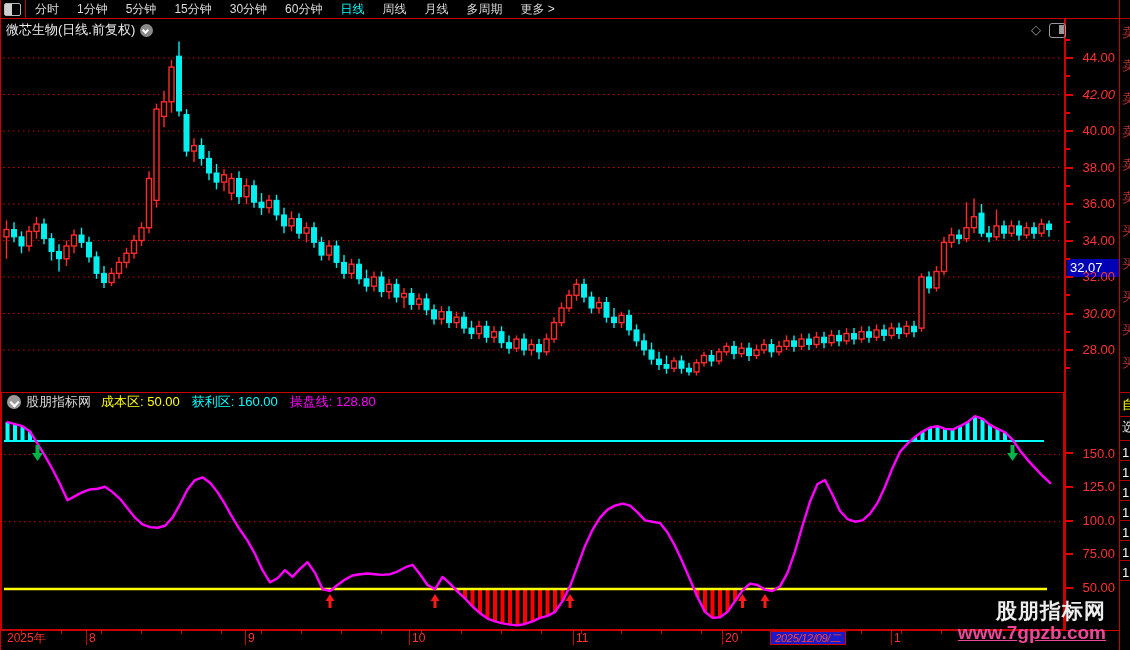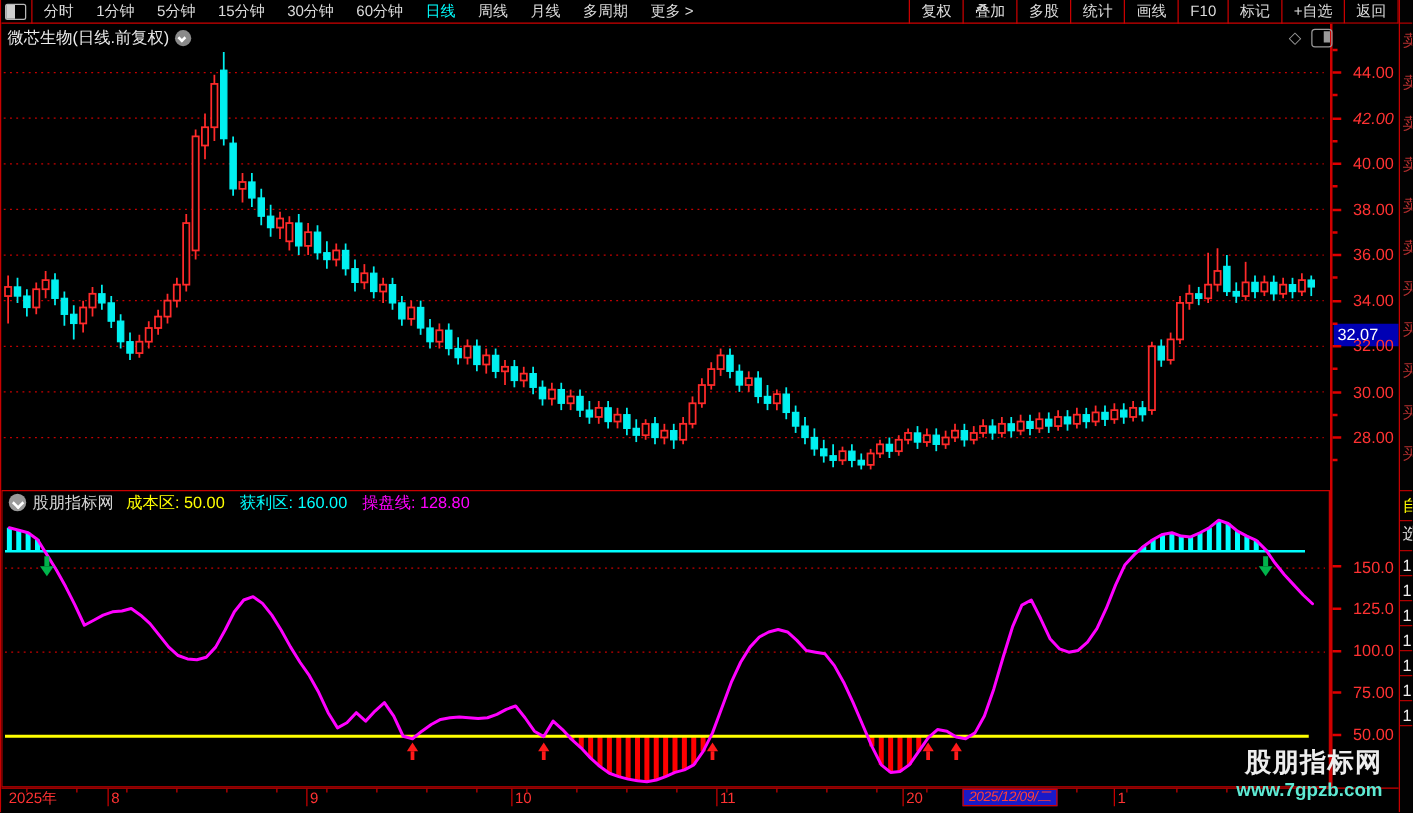"复权" div { html: <div> <div>复权</div> <div>叠加</div> <div>多股</div> <div>统计</div> <div>画线</div> <div>F10</div> <div>标记</div> <div>+自选</div> <div>返回</div> </div> -> none }
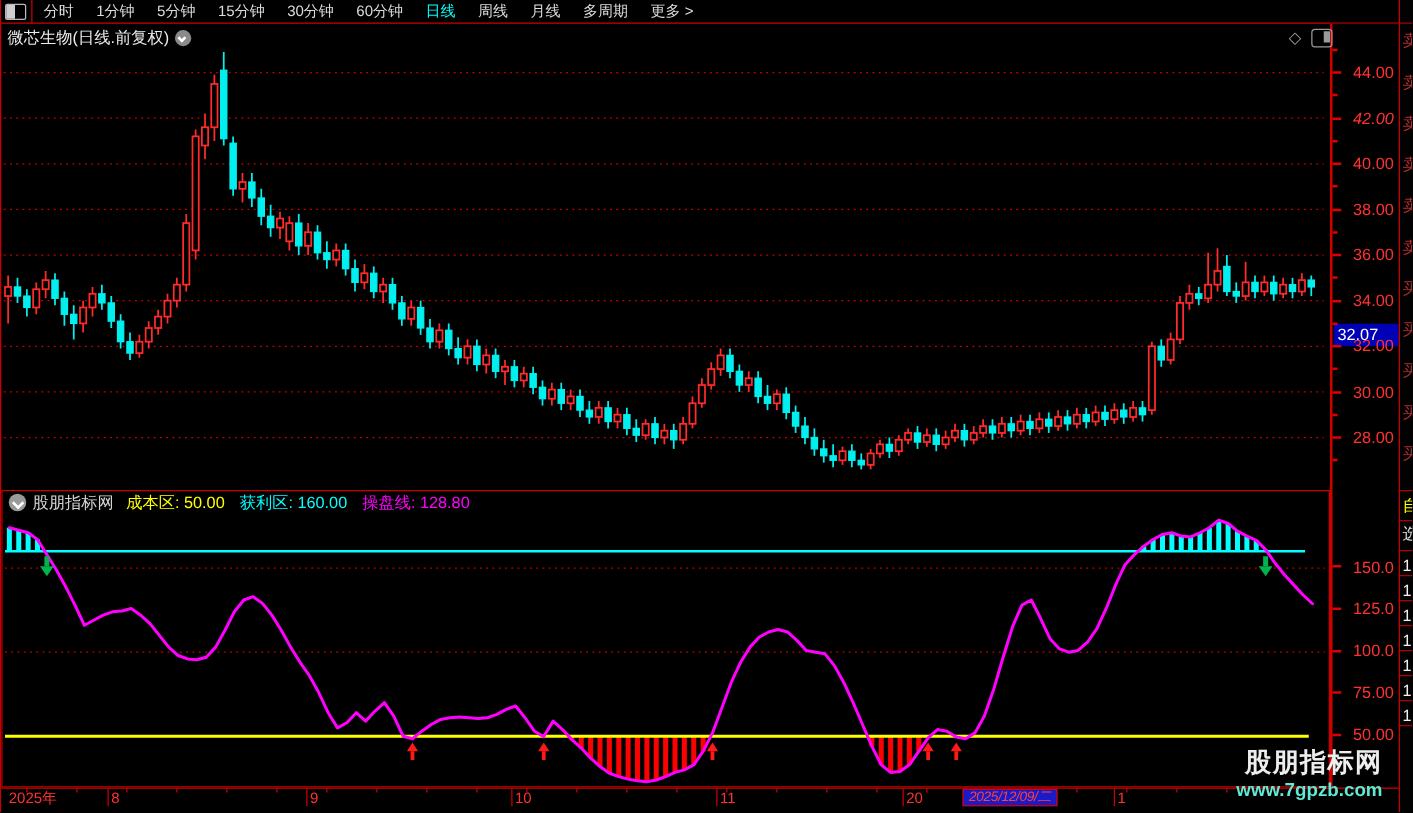"30.00" div.ax-label { font-style: none -> italic }
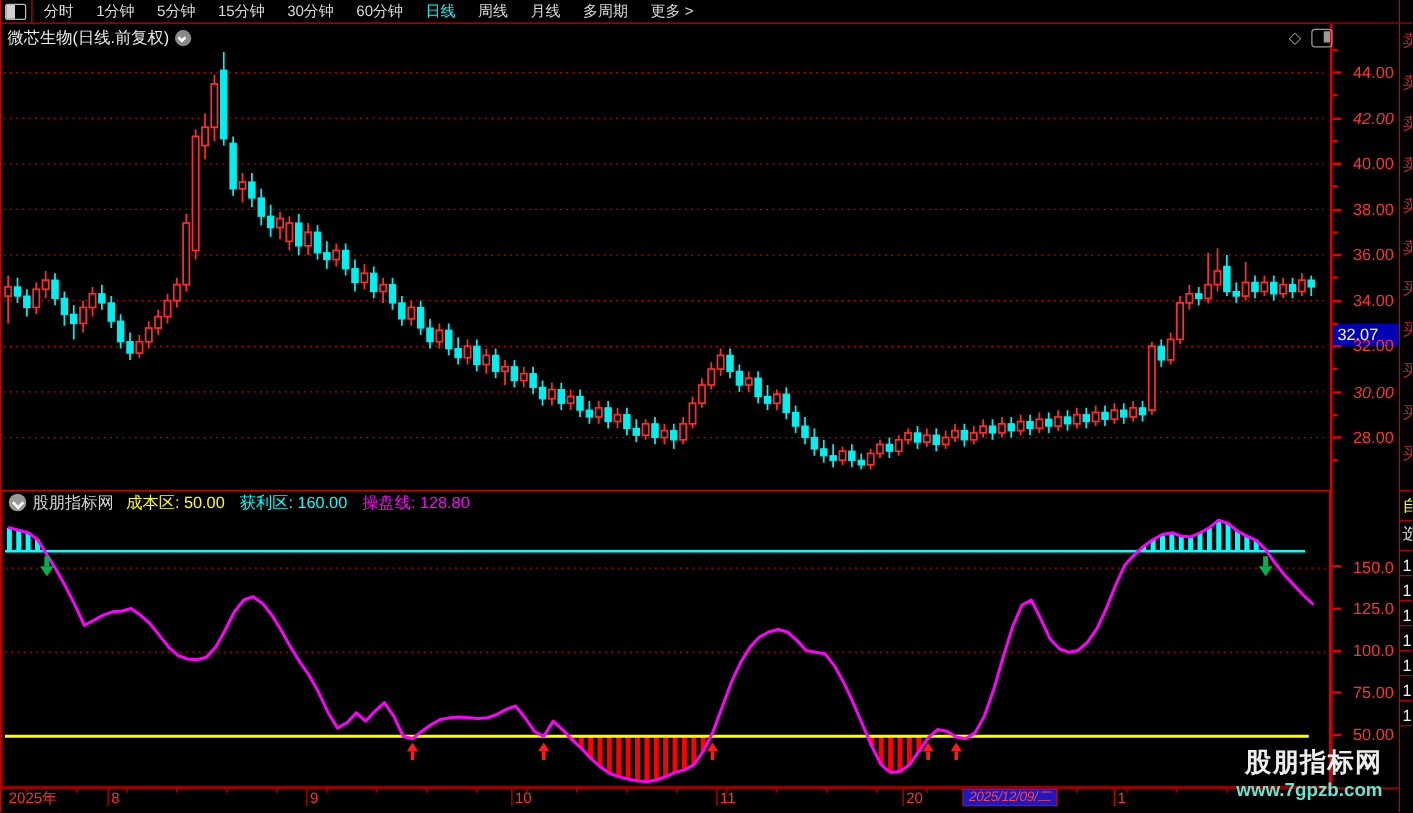"www.7gpzb.com" #wm2 { color: #5eead4 -> #ec4899; font-size: 15px -> 19px; text-decoration: none -> underline }
